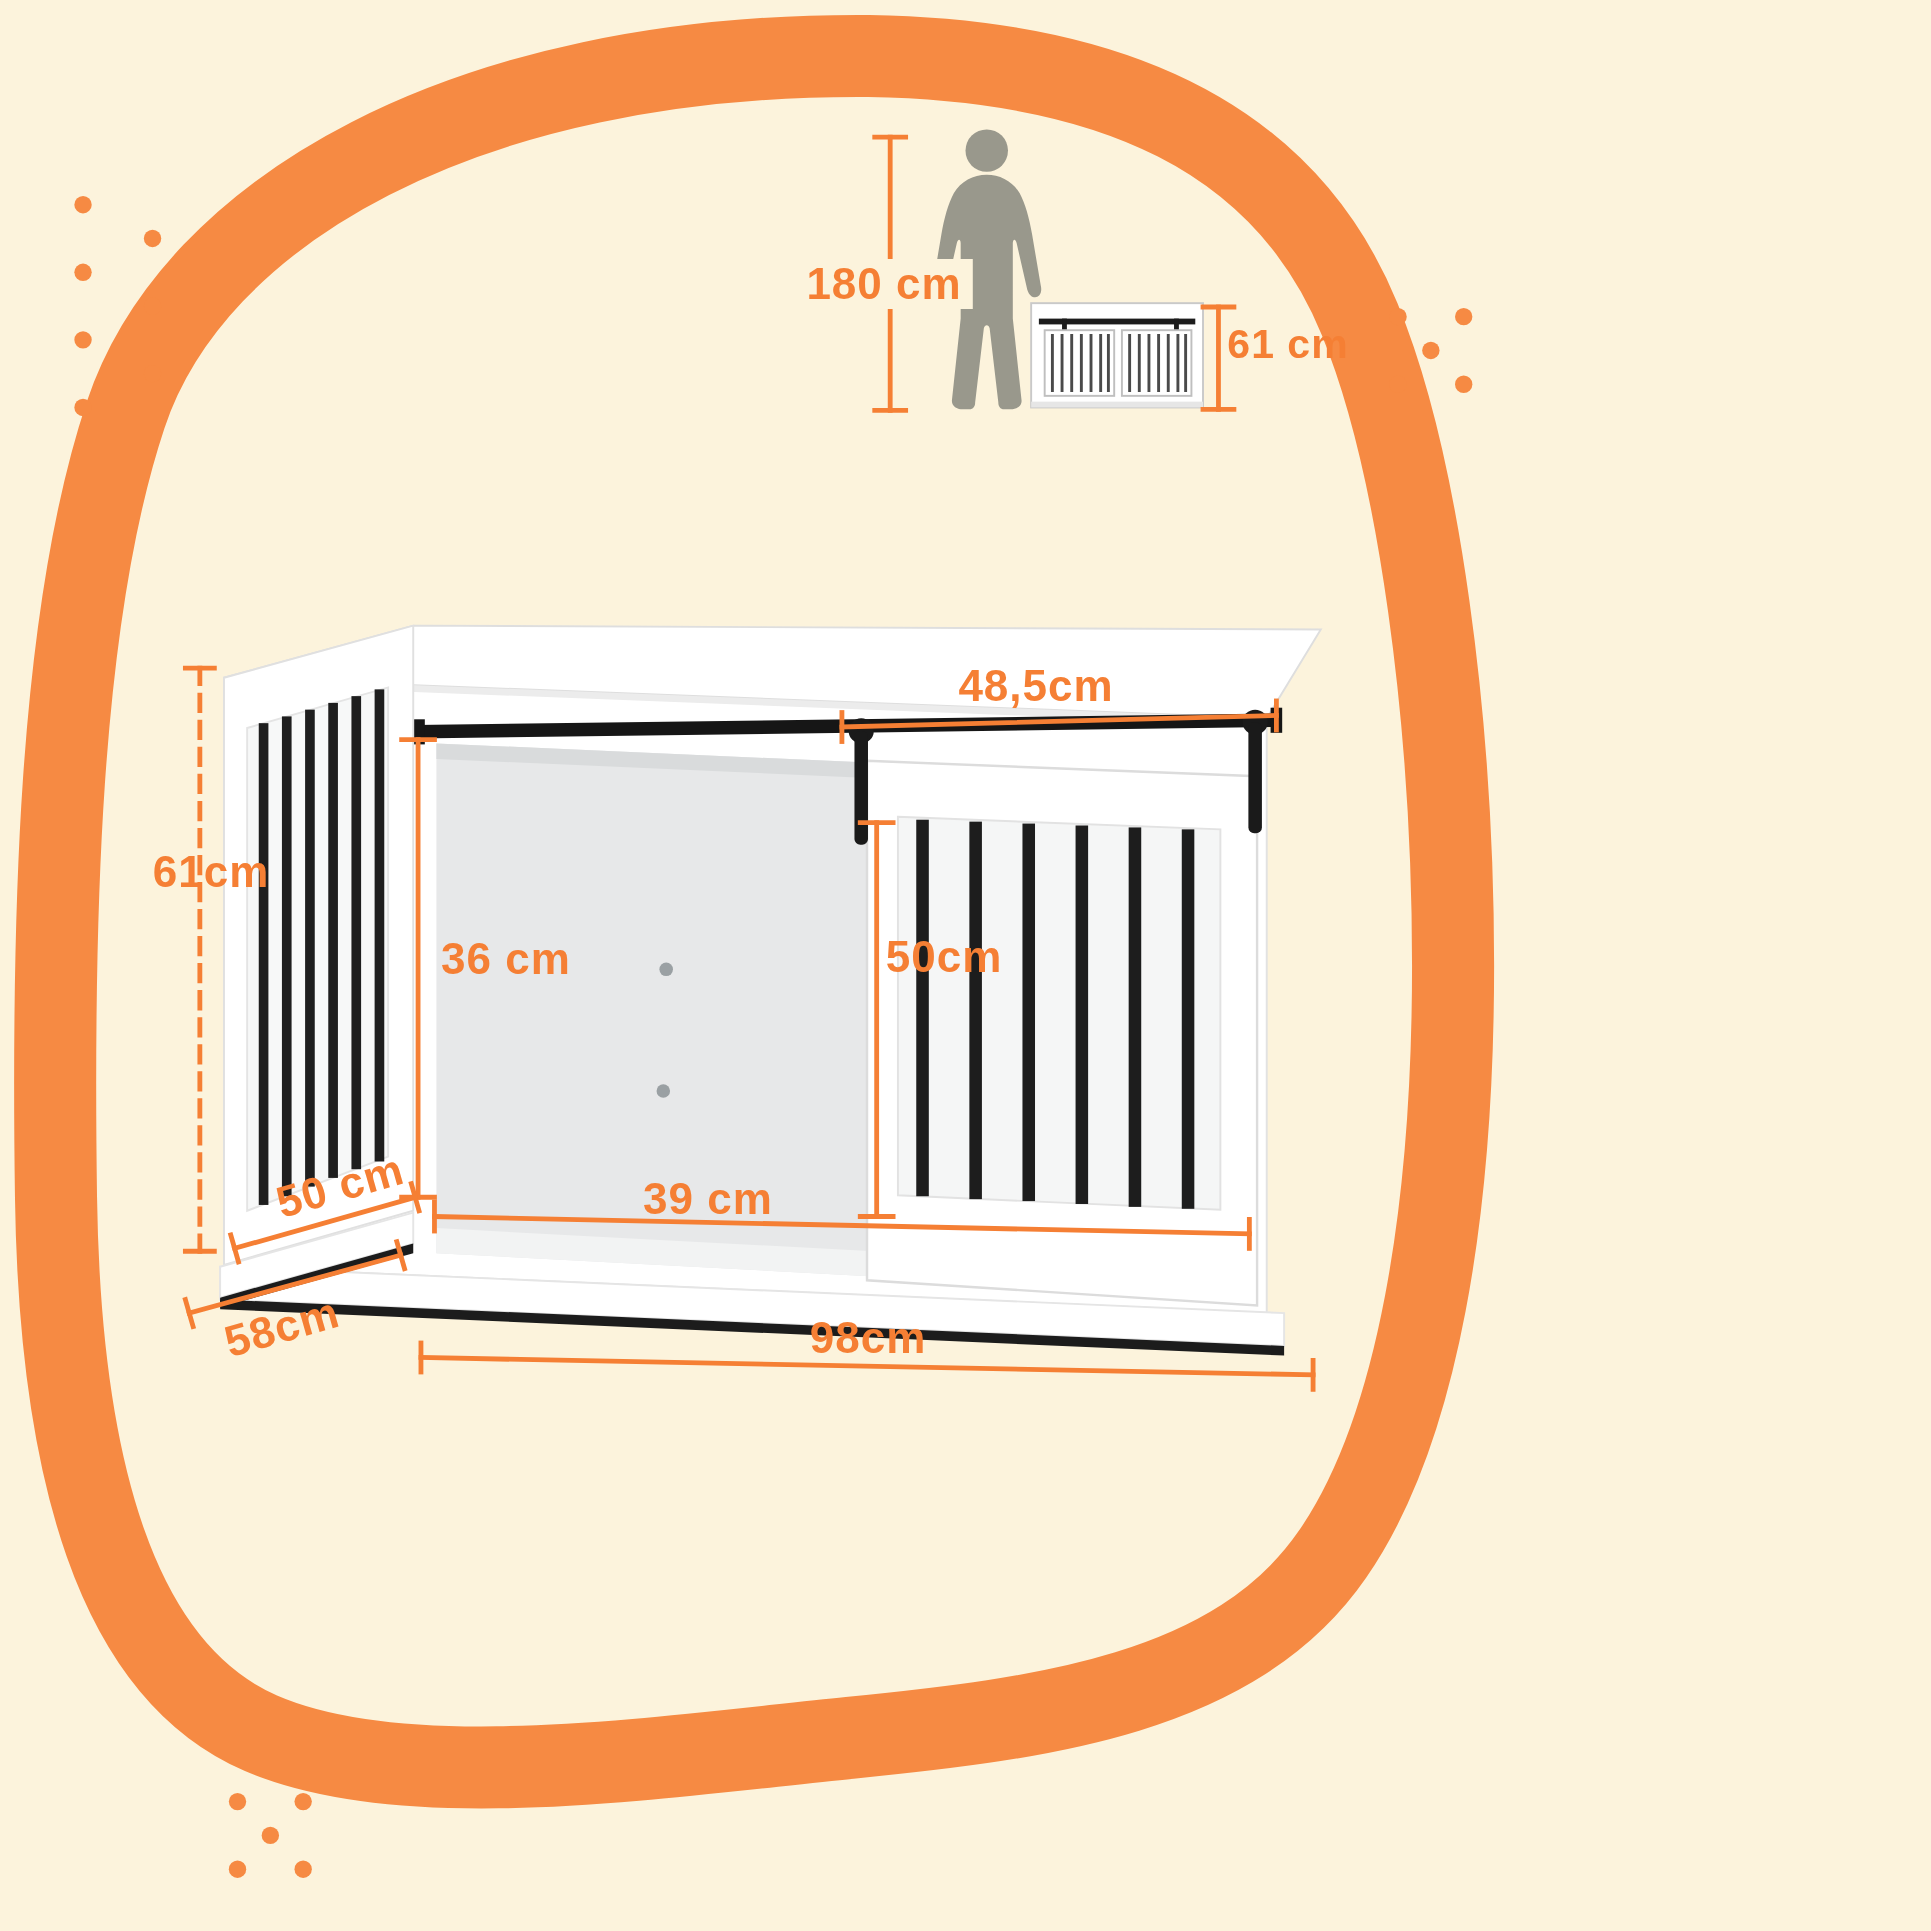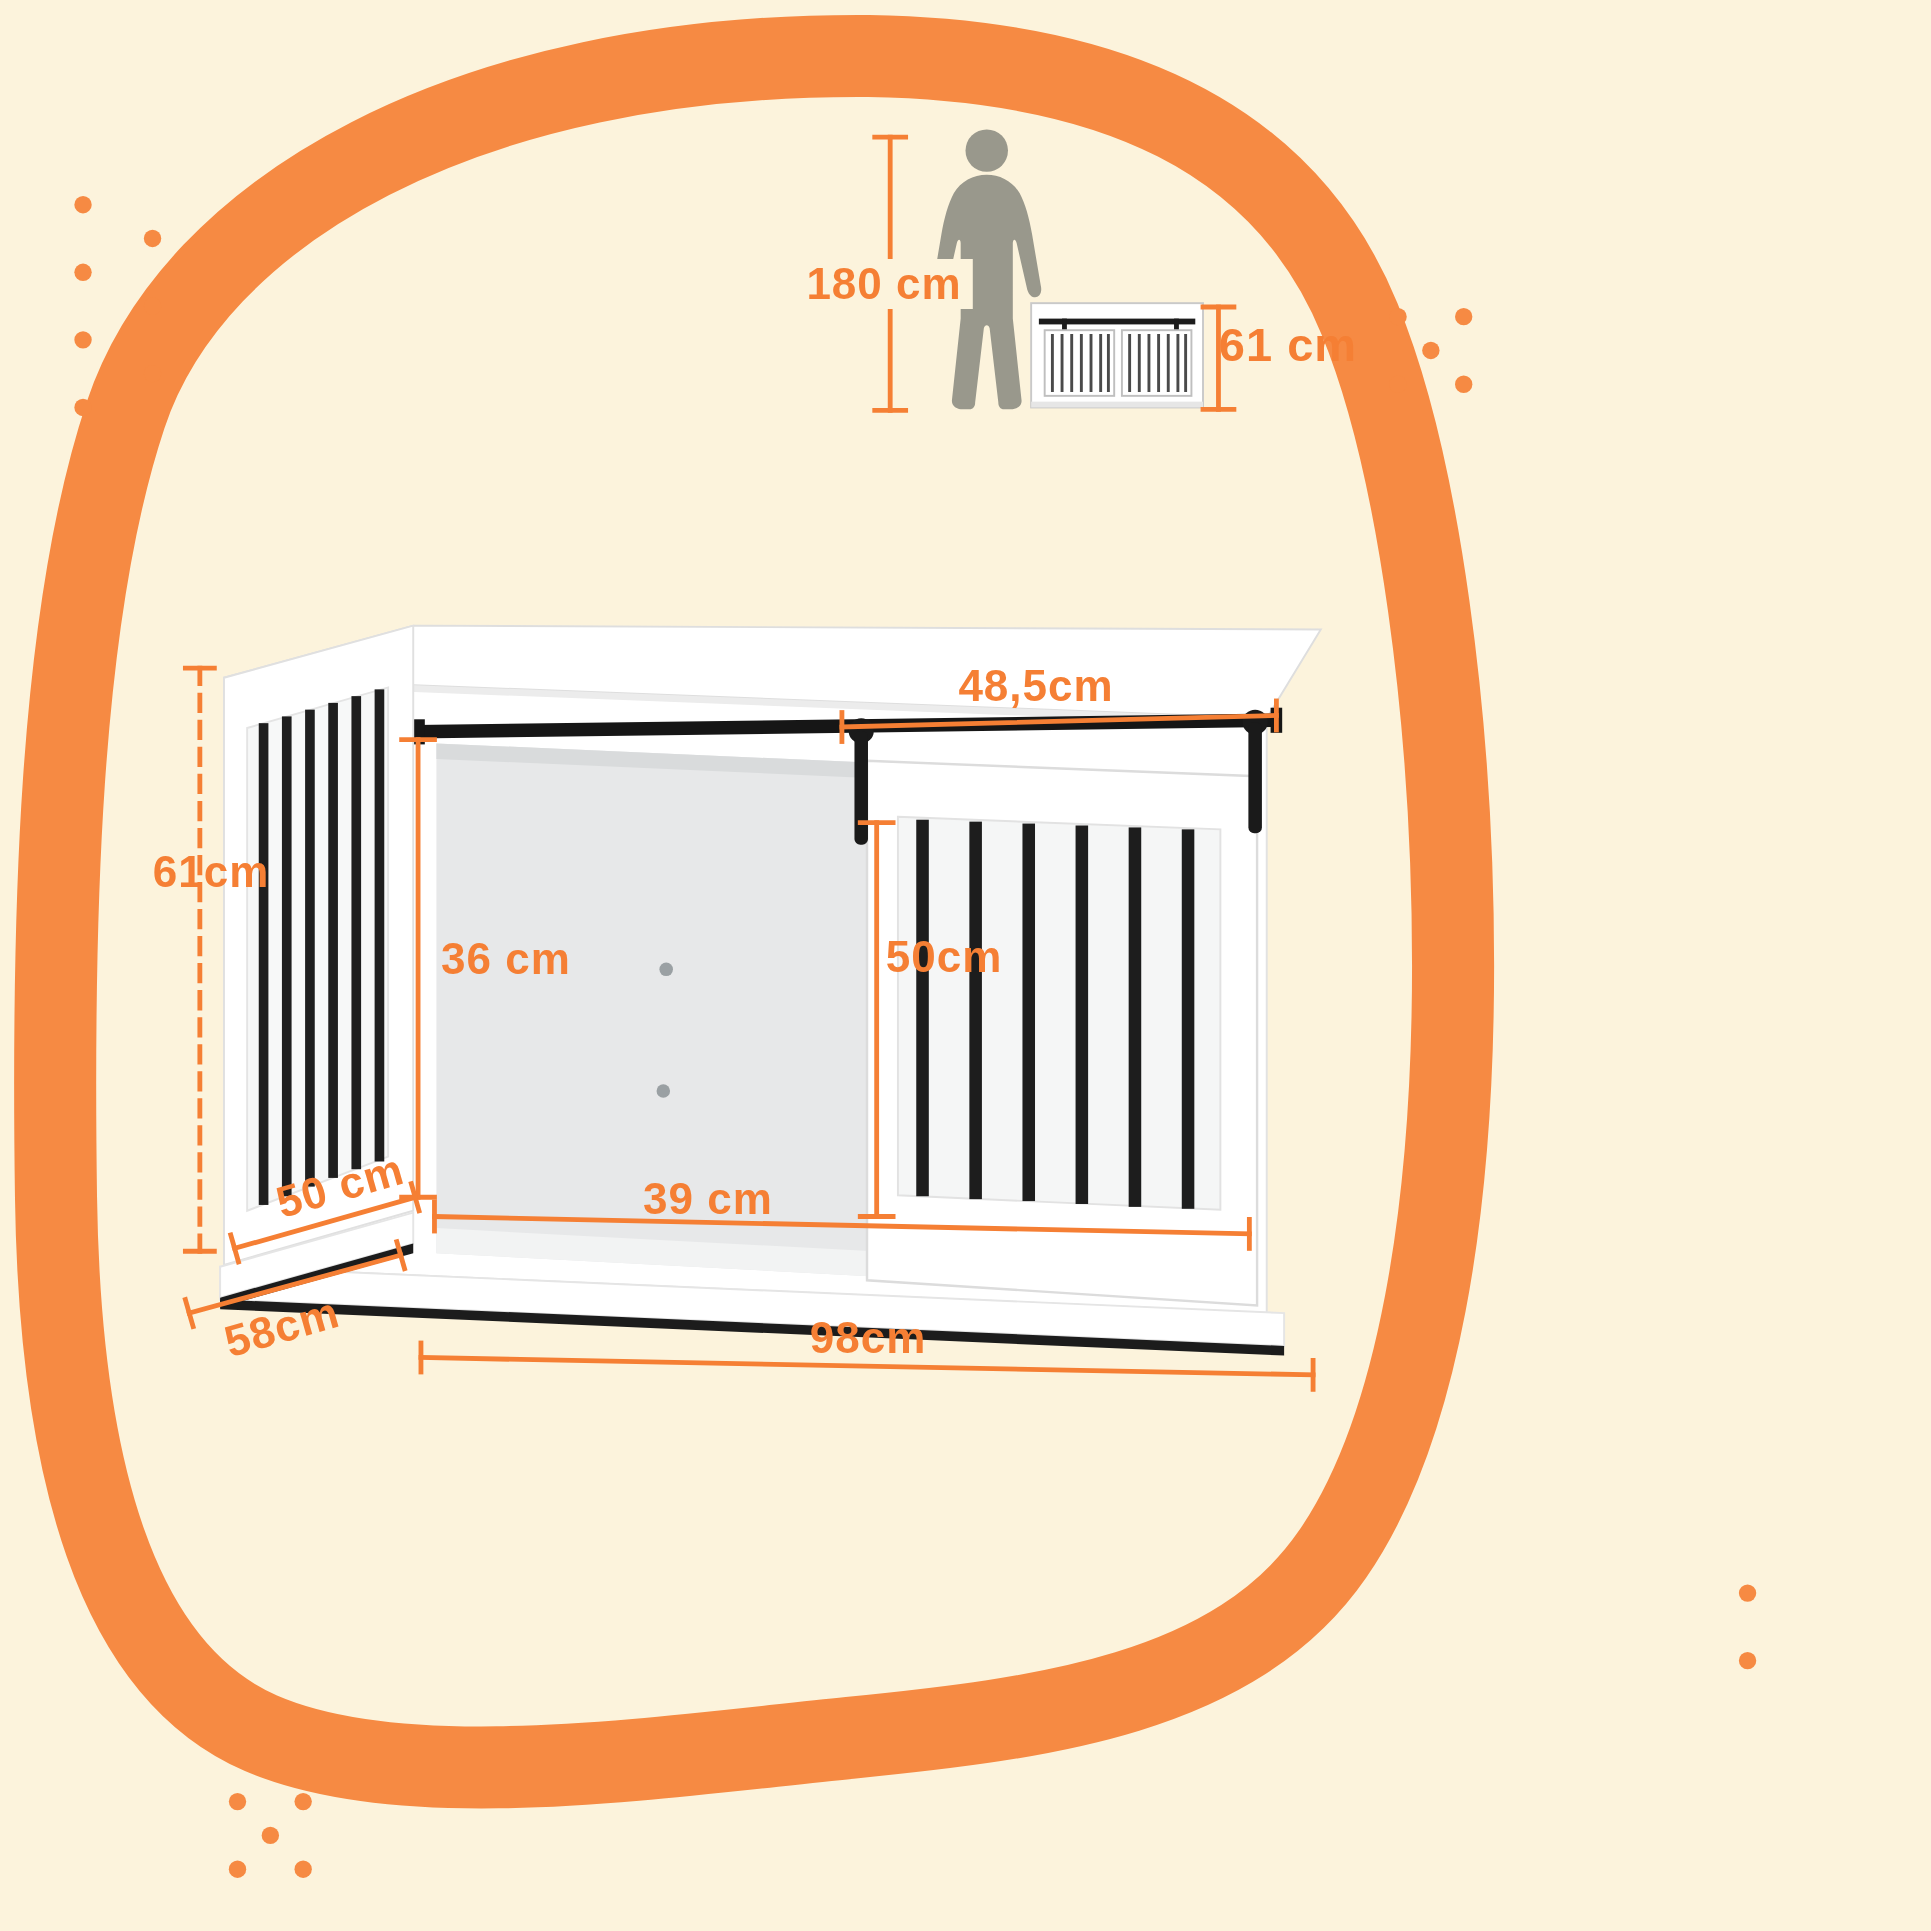"180 cm" .canvas { padding-left: 28px -> none }
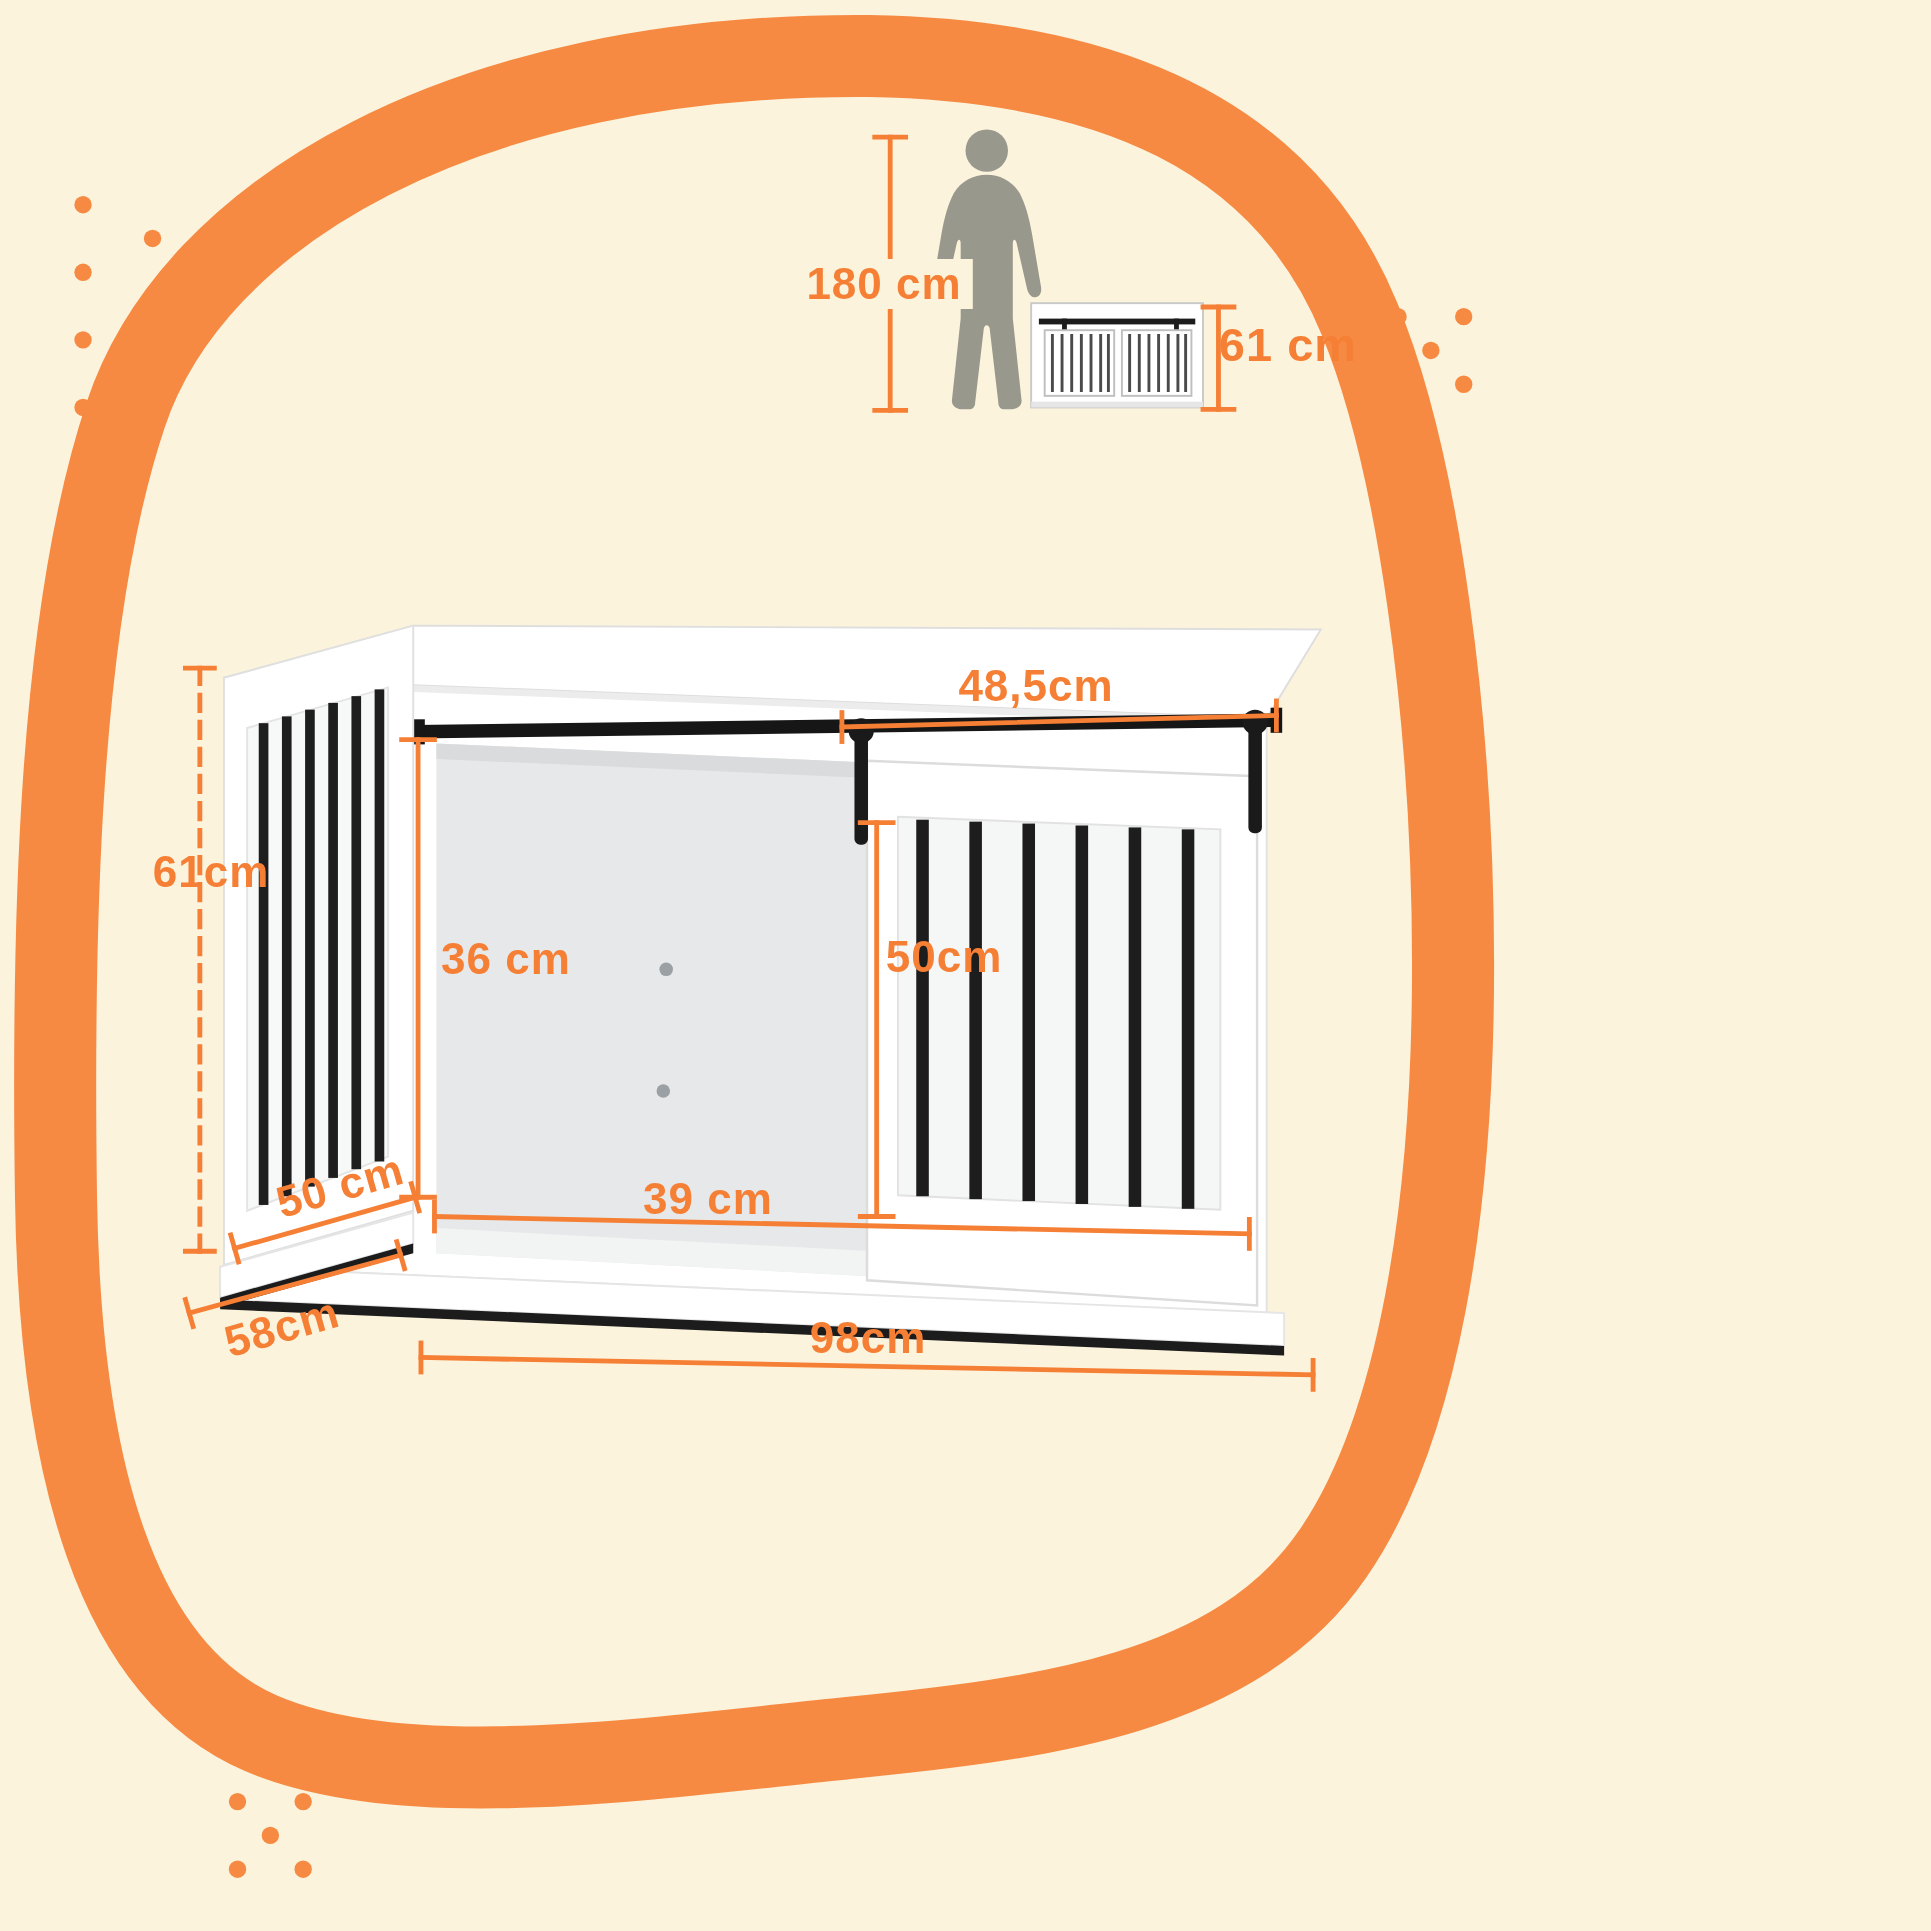"61 cm" .dim-label.small { font-size: 47px -> 41px }
